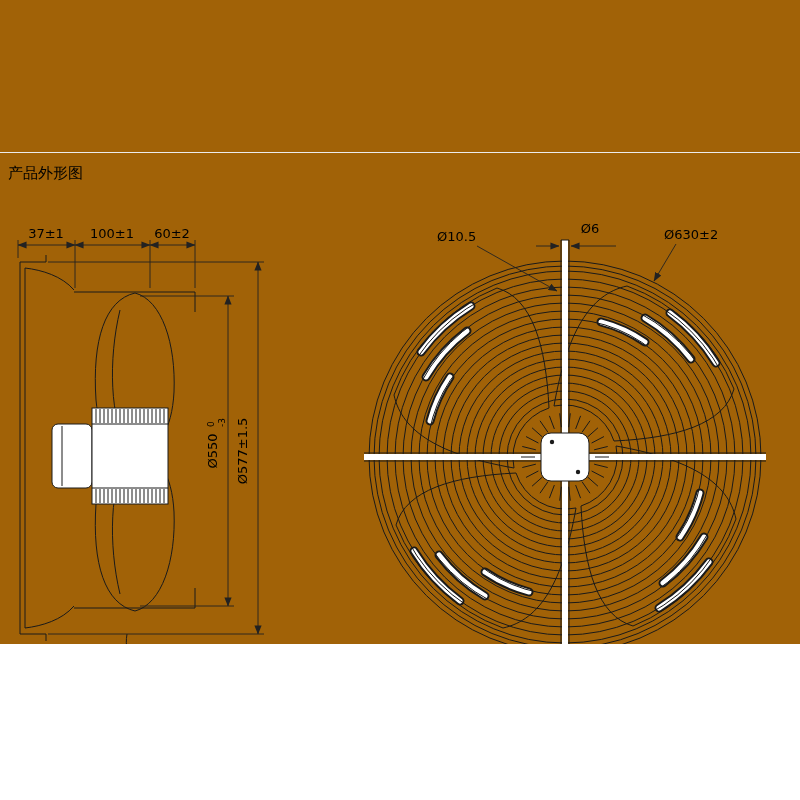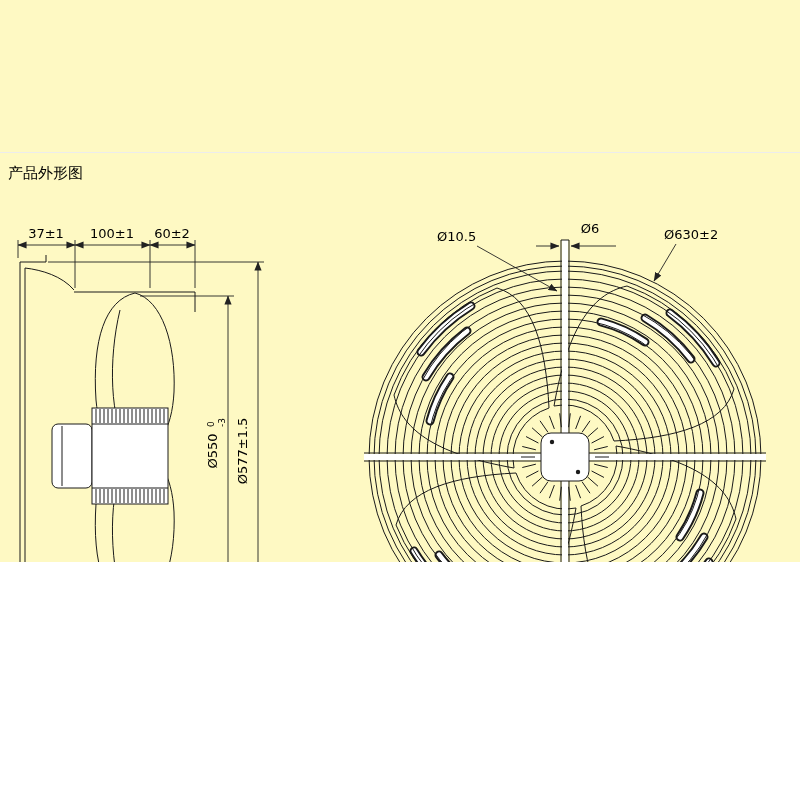"产品外形图" .page { background: #fef9c3 -> #a16207; height: 562px -> 644px }
